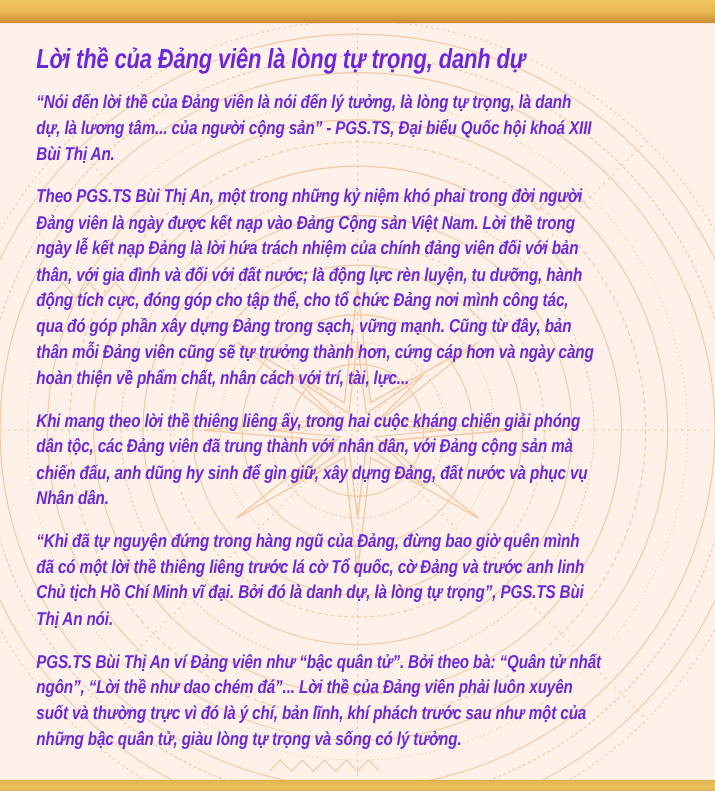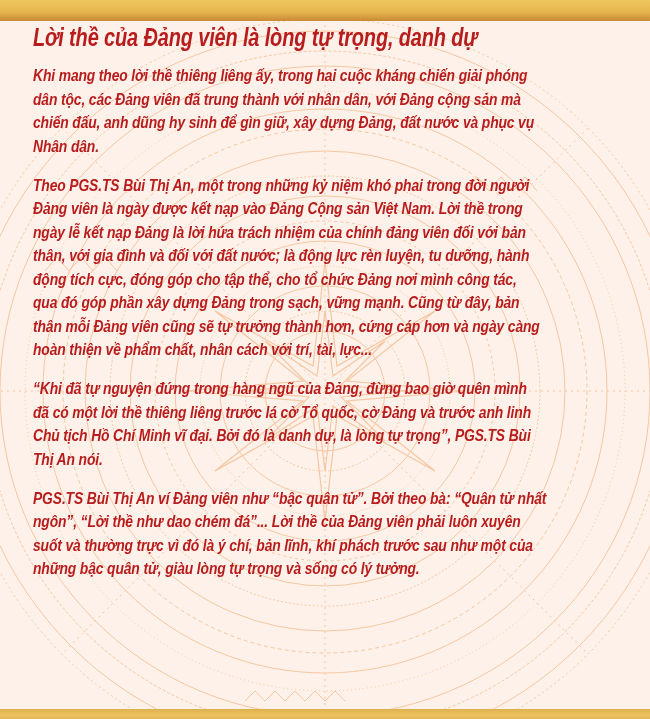"Lời thề của Đảng viên" .content { color: #b91c1c -> #6d28d9; top: 22px -> 39px }
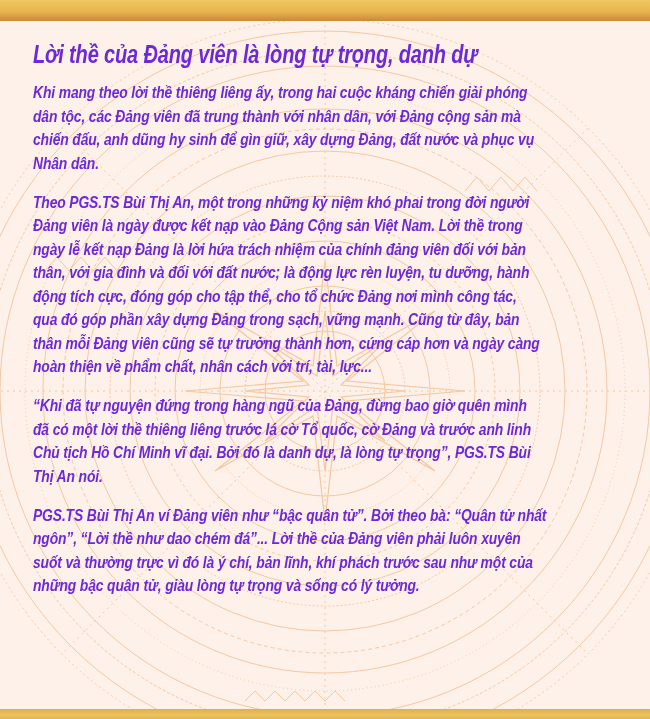"“Nói đến lời thề của" div.para { html: none -> <div> <span>“Nói đến lời thề của Đảng viên là nói đến lý tưởng, là lòng tự trọng, là danh</span> <span>dự, là lương tâm... của người cộng sản” - PGS.TS, Đại biểu Quốc hội khoá XIII</span> <span>Bùi Thị An.</span> </div> }
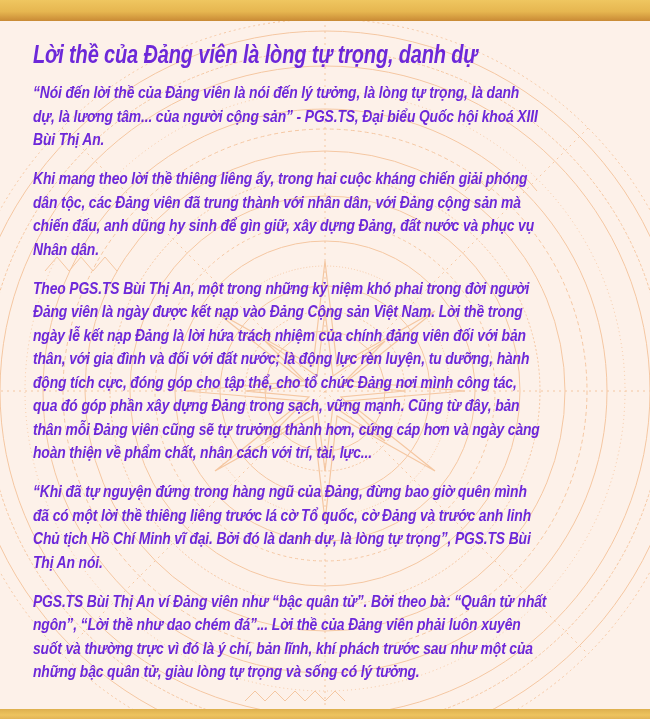"Khi mang theo lời thề" div.para { order: before "Theo PGS.TS Bùi Thị An," -> after "Theo PGS.TS Bùi Thị An," }
